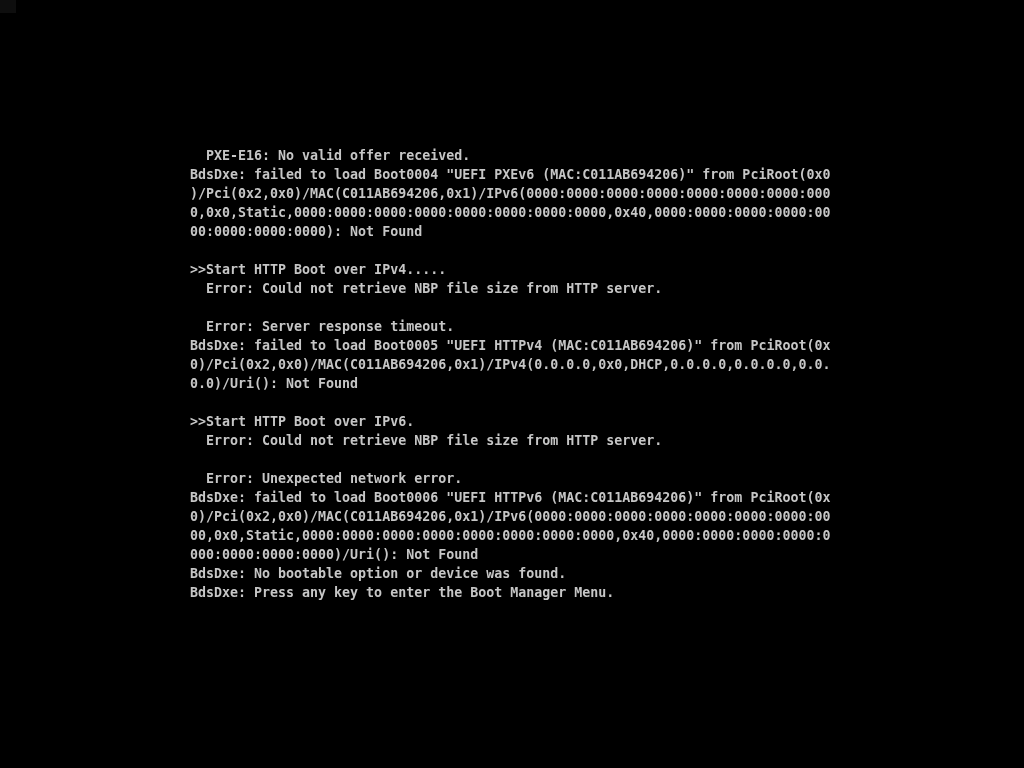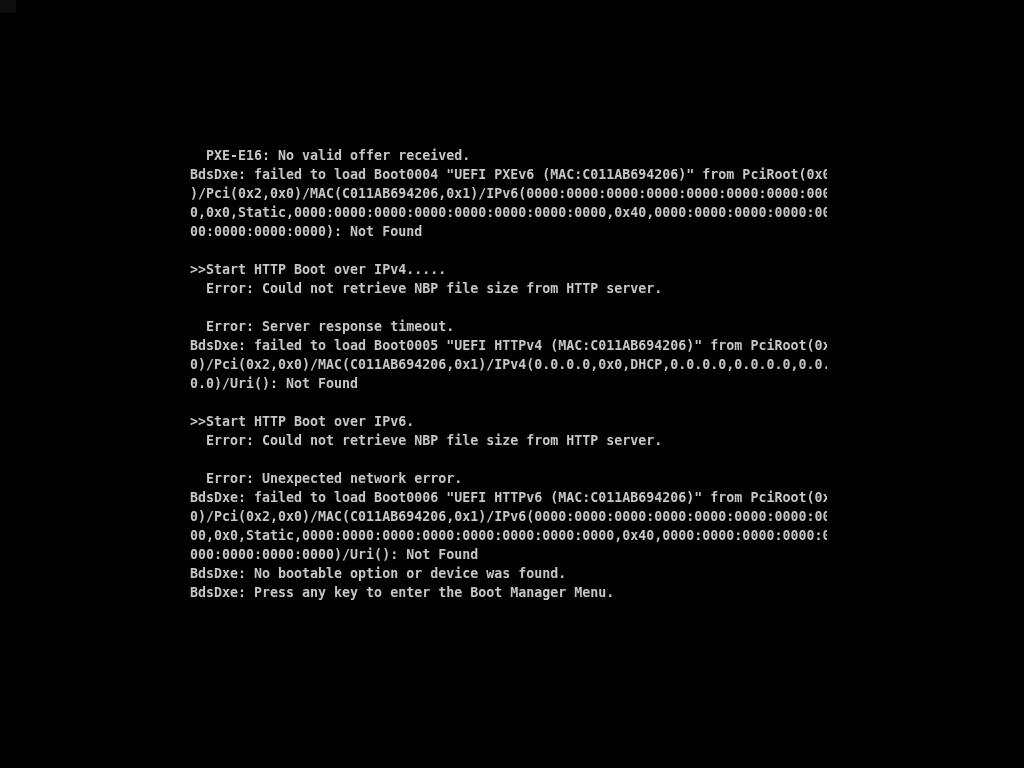"PXE-E16: No valid offer received." .screen { padding-left: none -> 19px }
